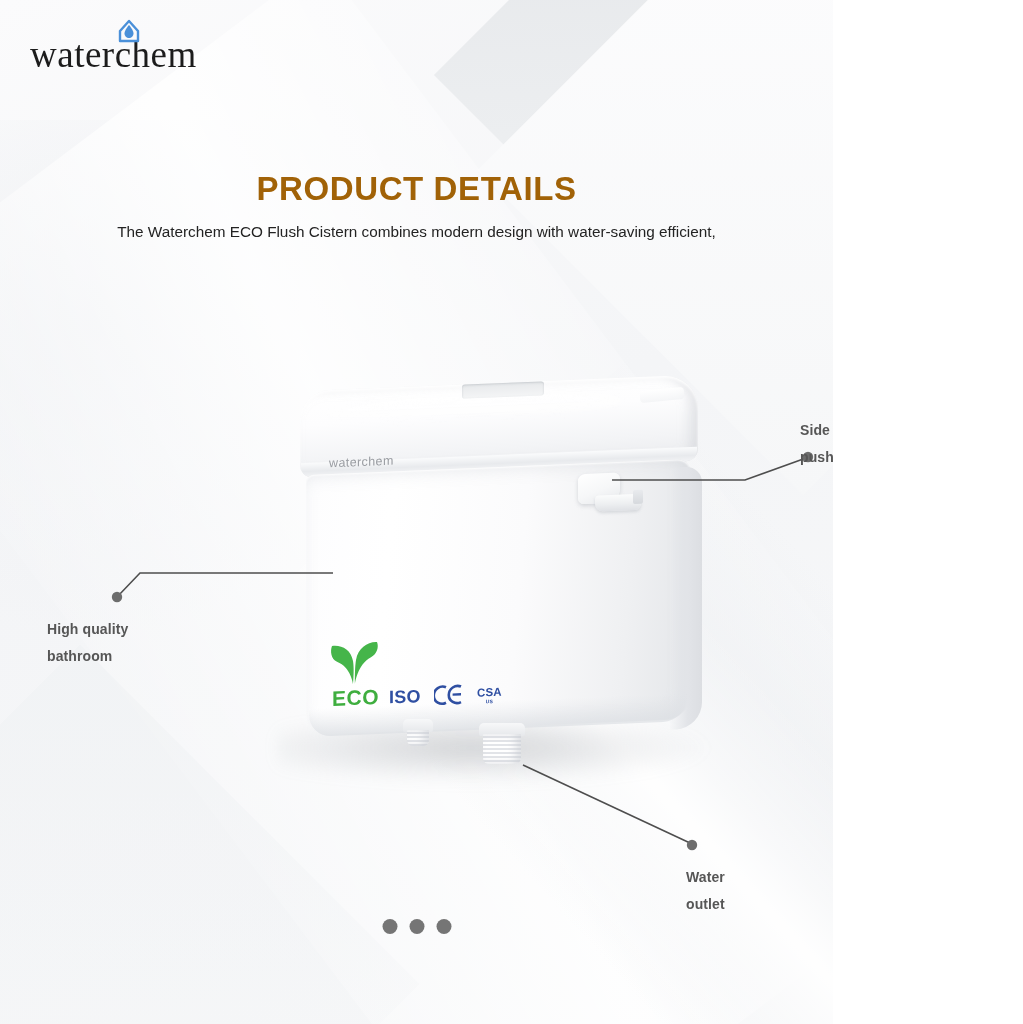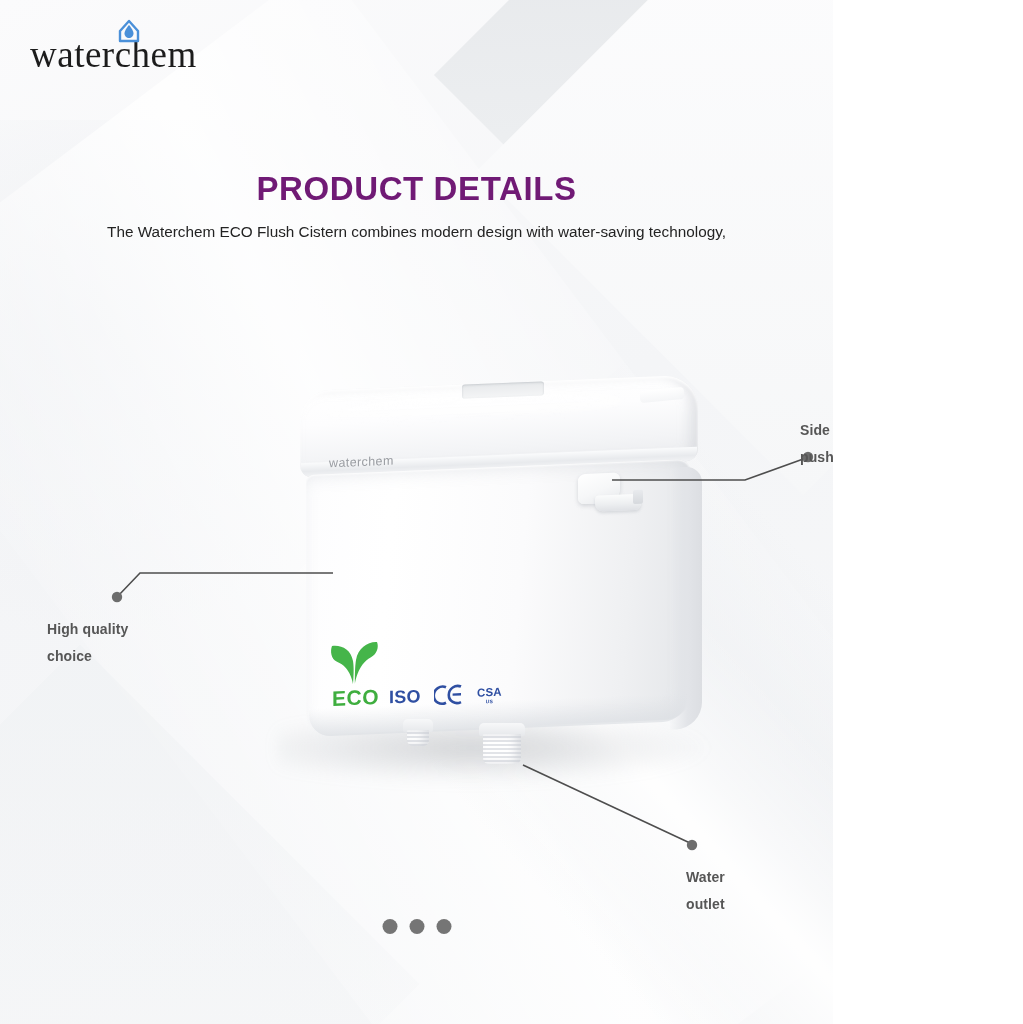"PRODUCT DETAILS" .headline { color: #701a75 -> #a16207 }
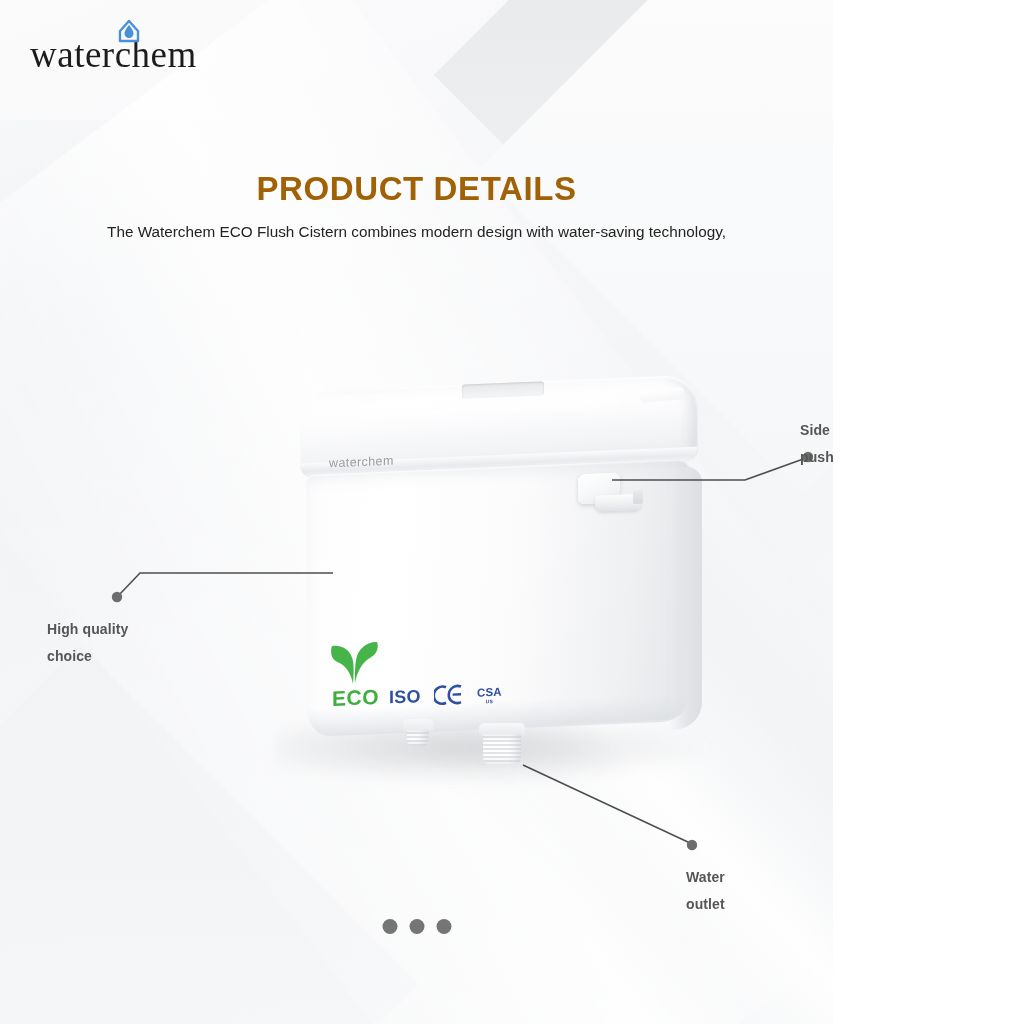"The Waterchem ECO Flush Cistern" span { text: technology -> efficient }
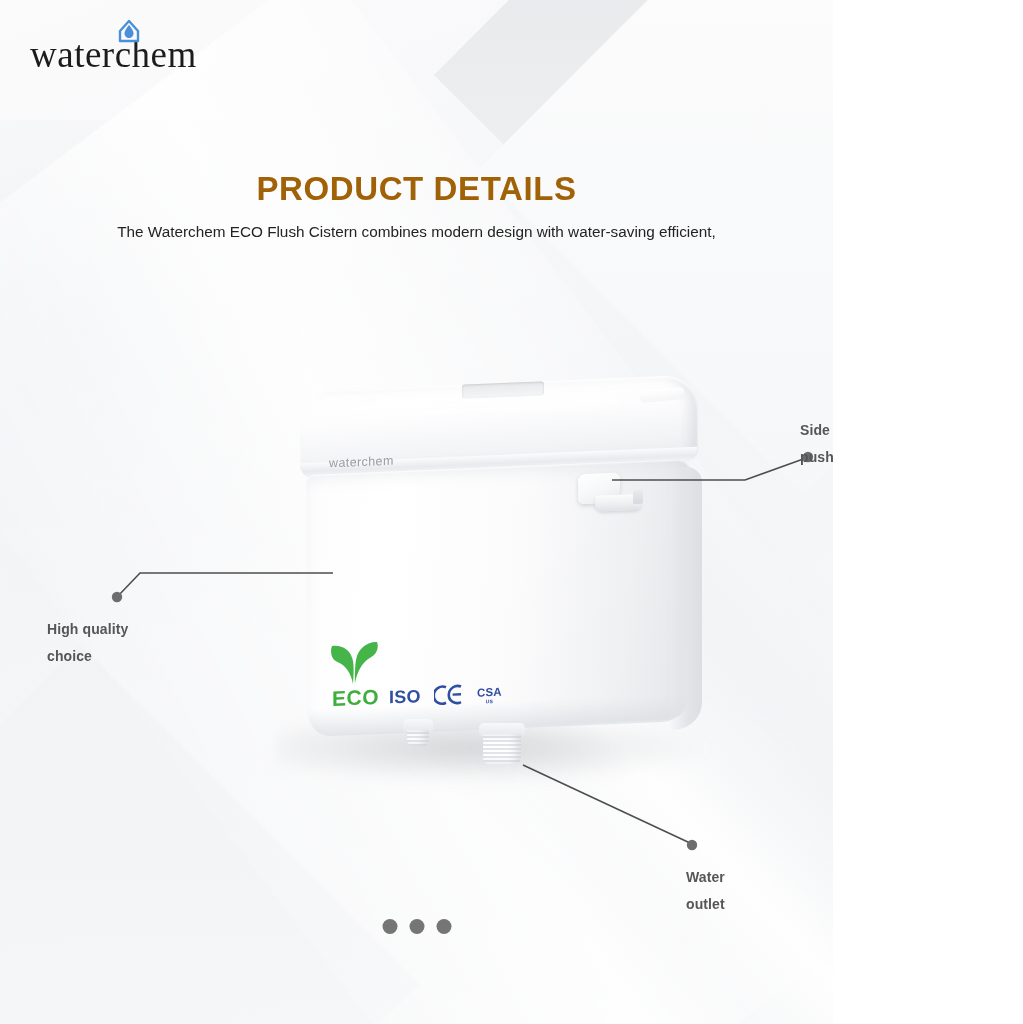"High quality" div.callout-label { text: choice -> bathroom }
